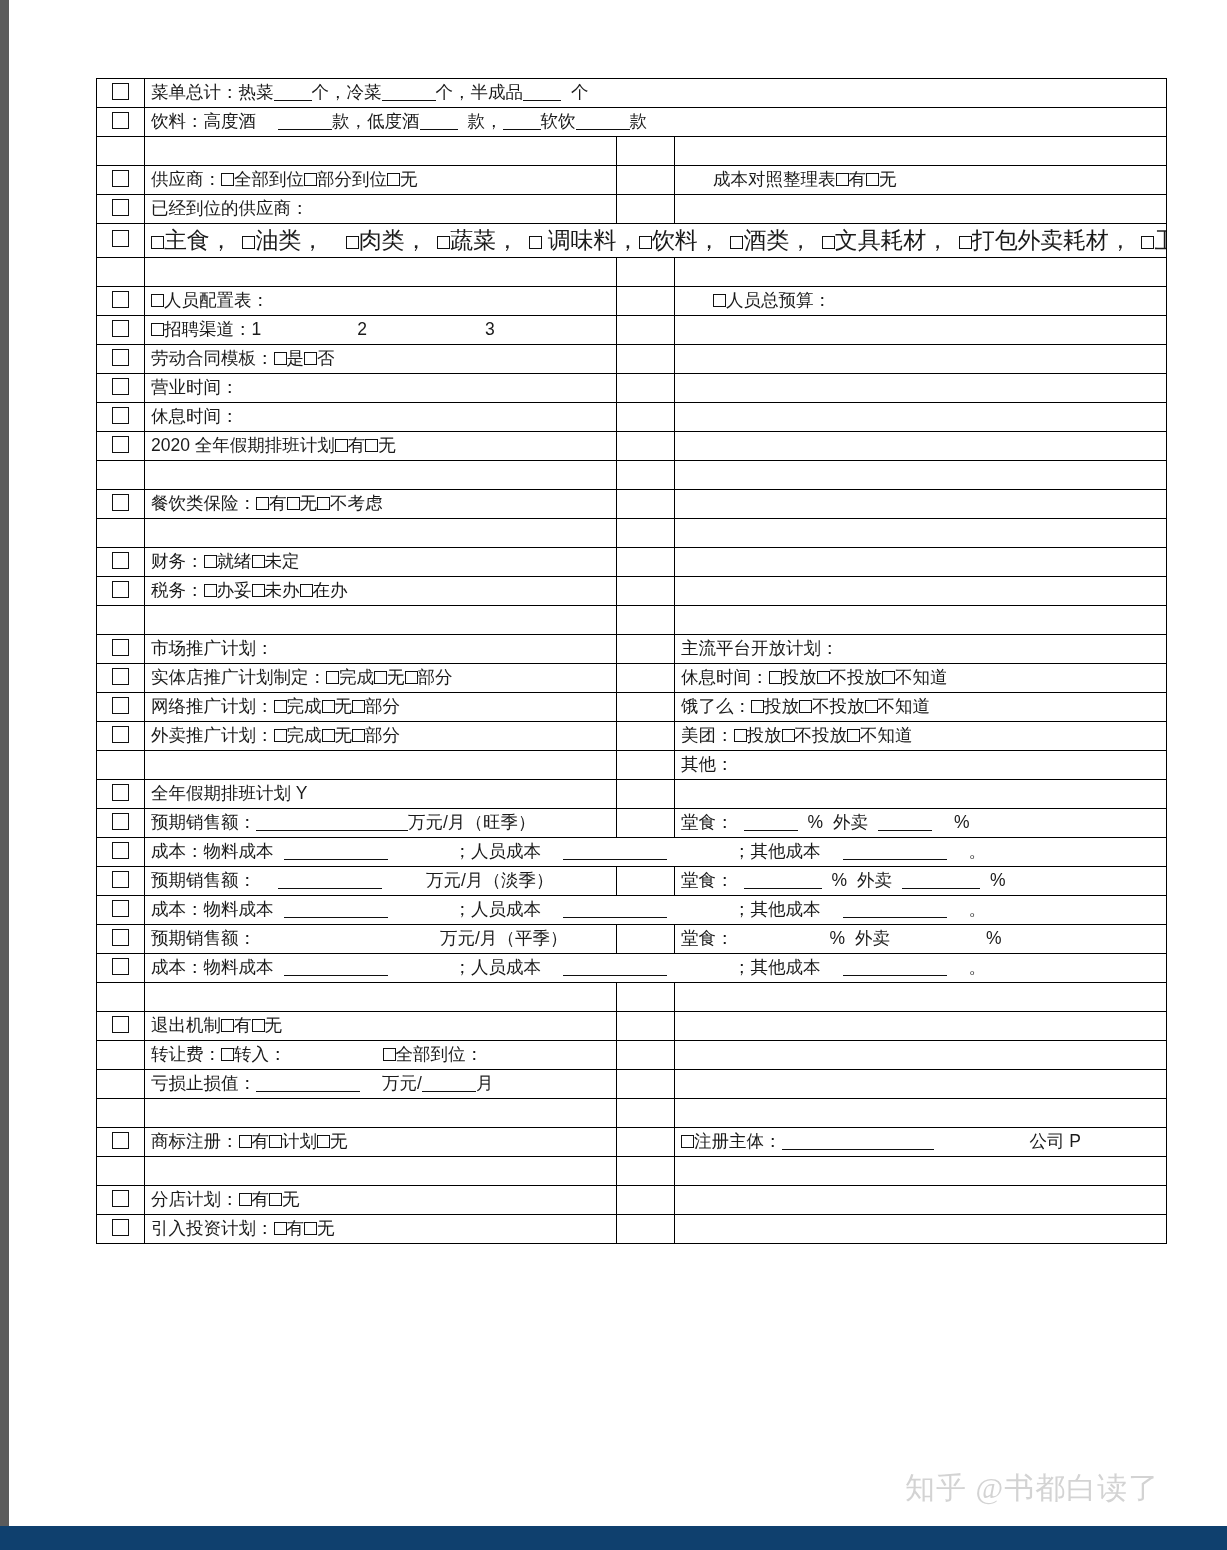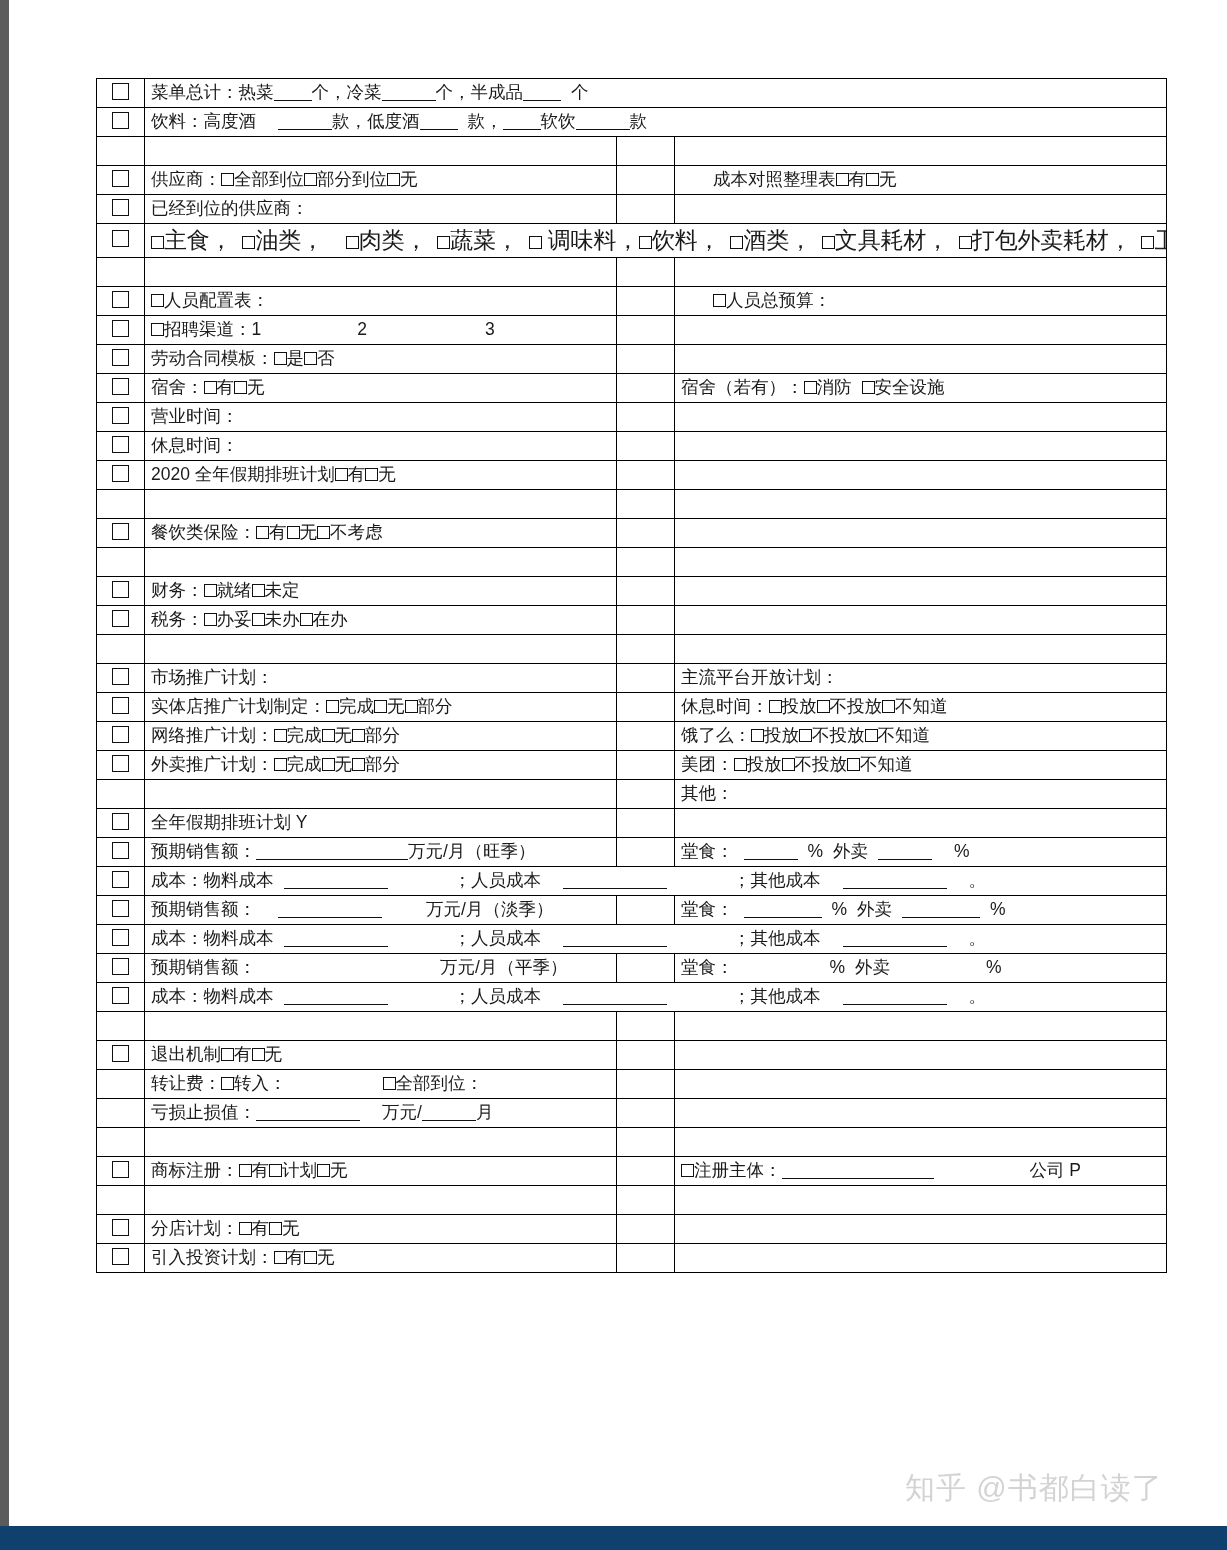"宿舍： 有 无" tr { html: <tr> <td><span></span></td> <td><span>宿舍：</span><span></span><span>有</span><span></span><span>无</span></td> <td></td> <td><span>宿舍（若有）：</span><span></span><span>消防</span><span></span><span></span><span>安全设施</span></td> </tr> -> none }
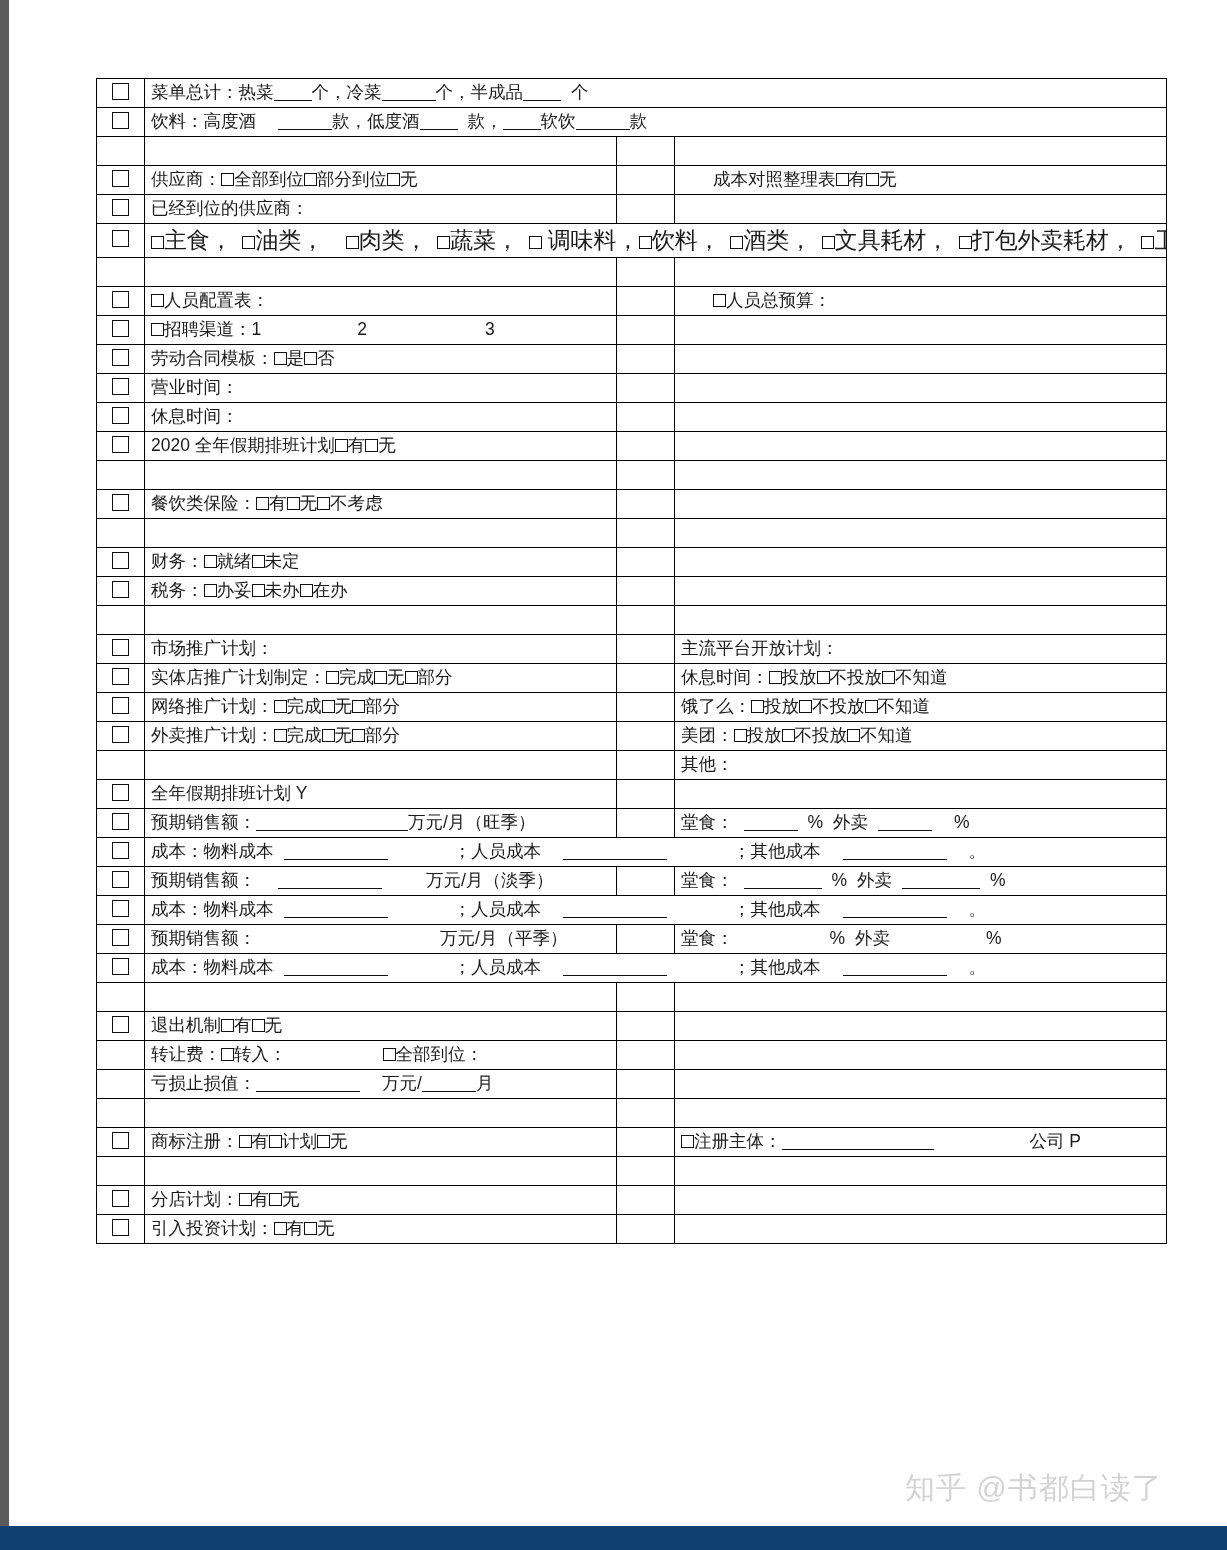"知乎 @书都白读了" #watermark { font-family: Liberation Sans, sans-serif -> Liberation Serif, serif }
